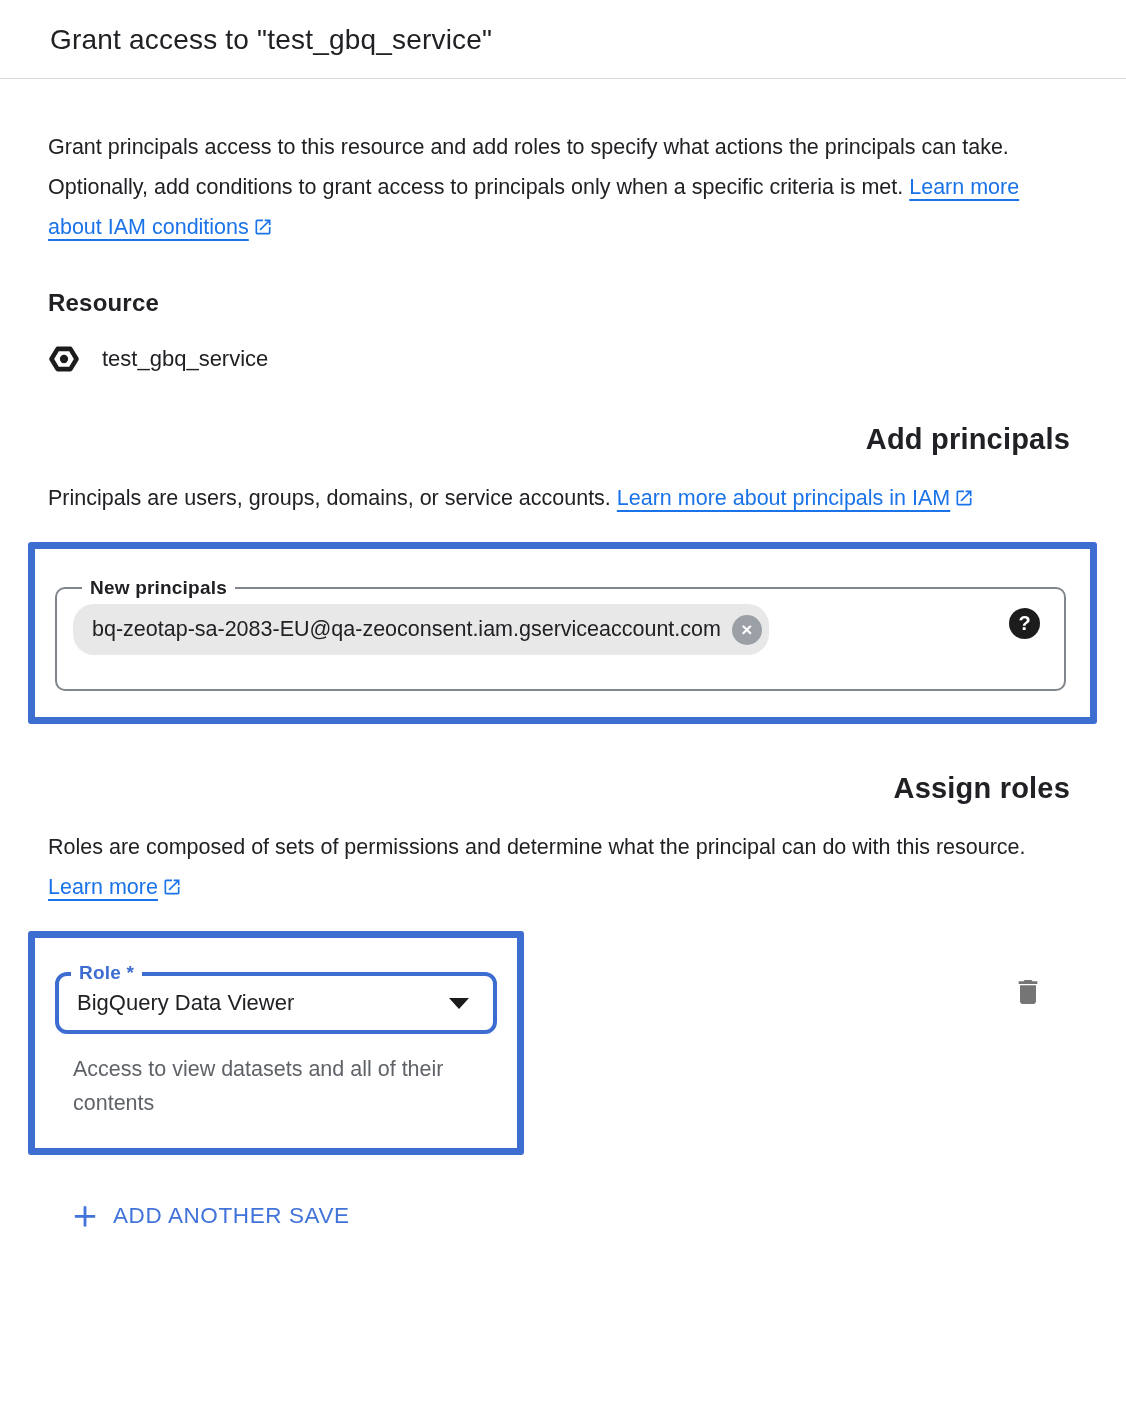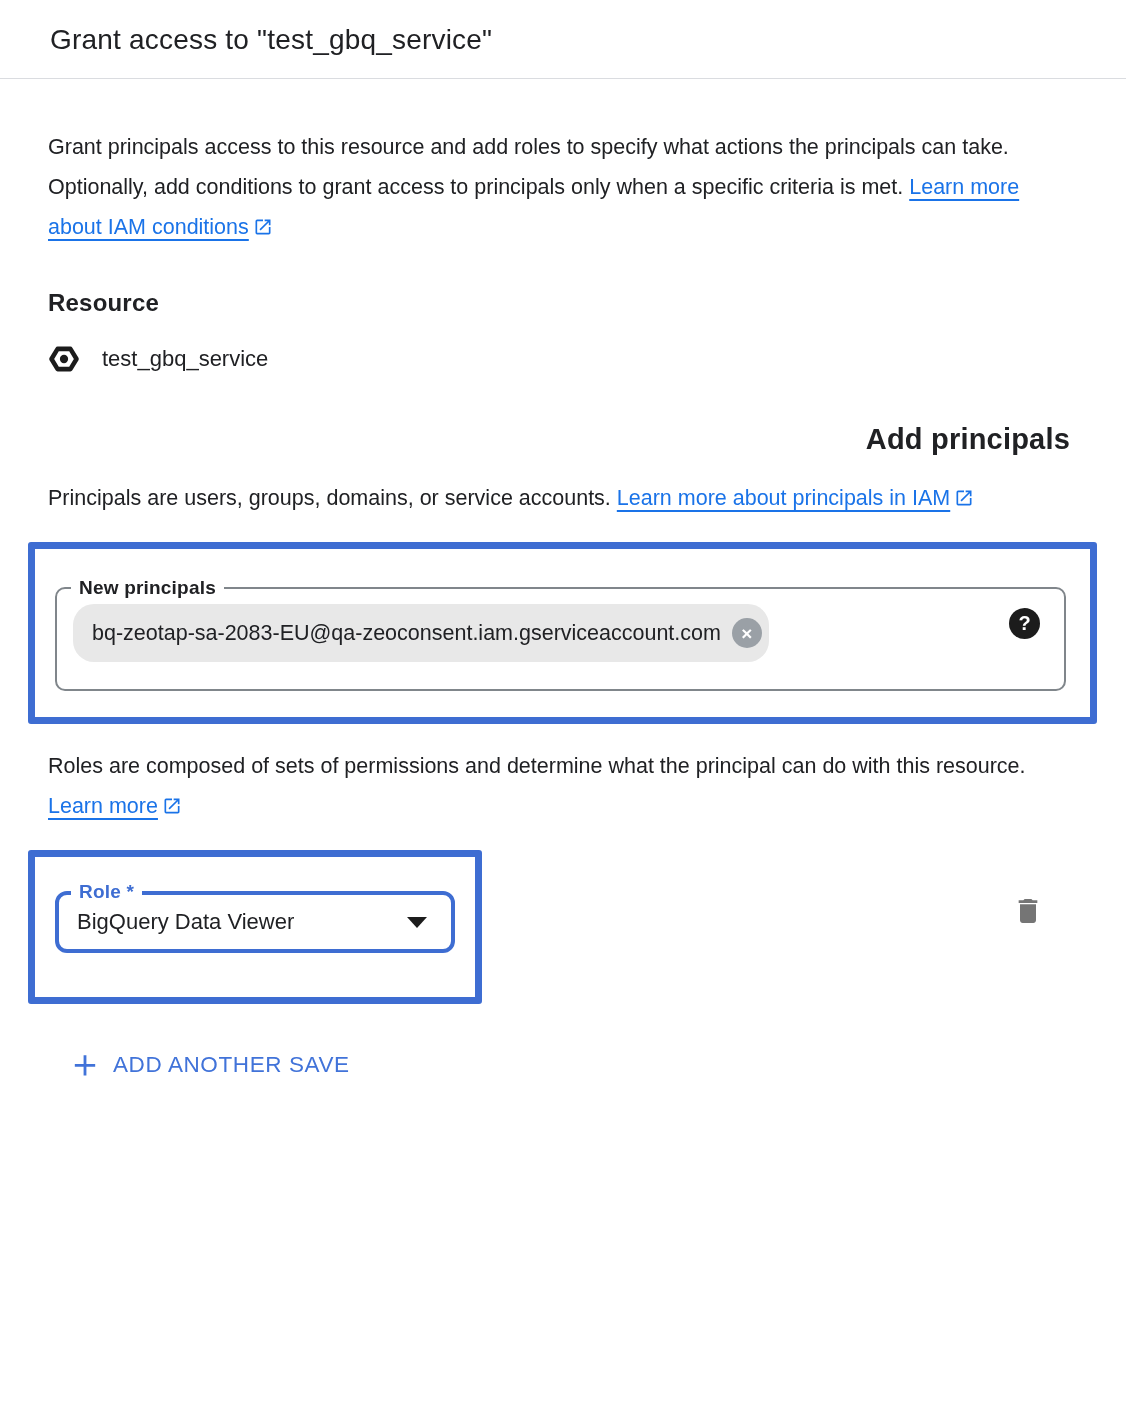"New principals" .field-label { left: 14px -> 25px }
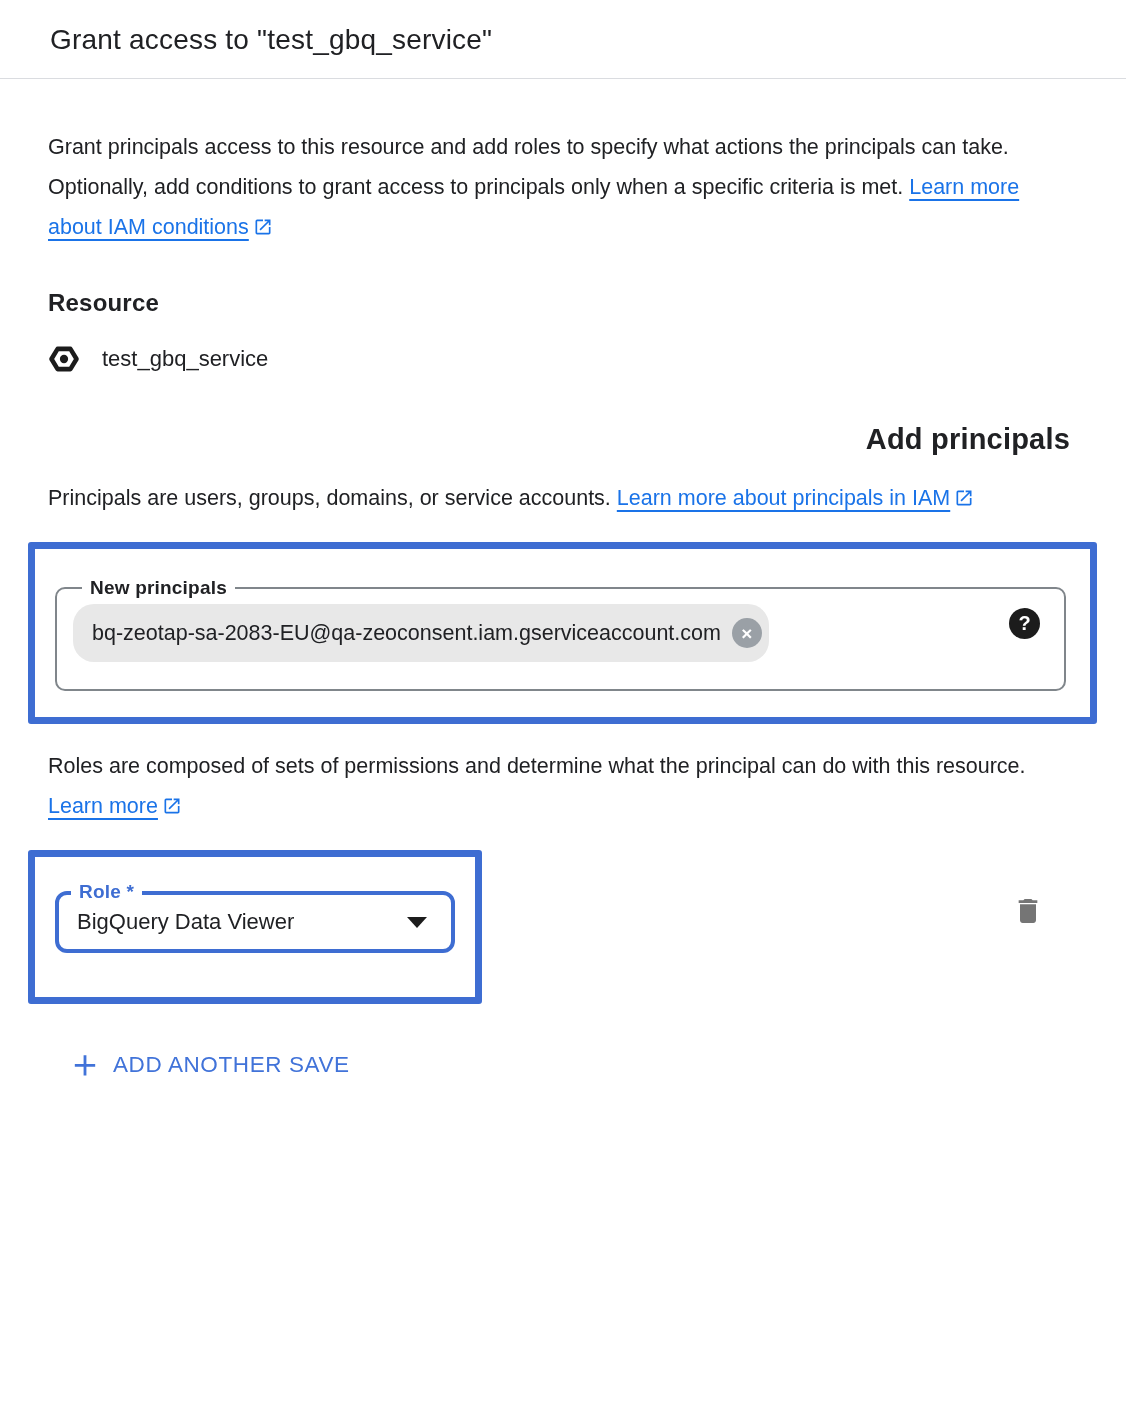"bq-zeotap-sa-2083-EU@qa-zeoconsent.iam.g" .chip { height: 58px -> 51px }
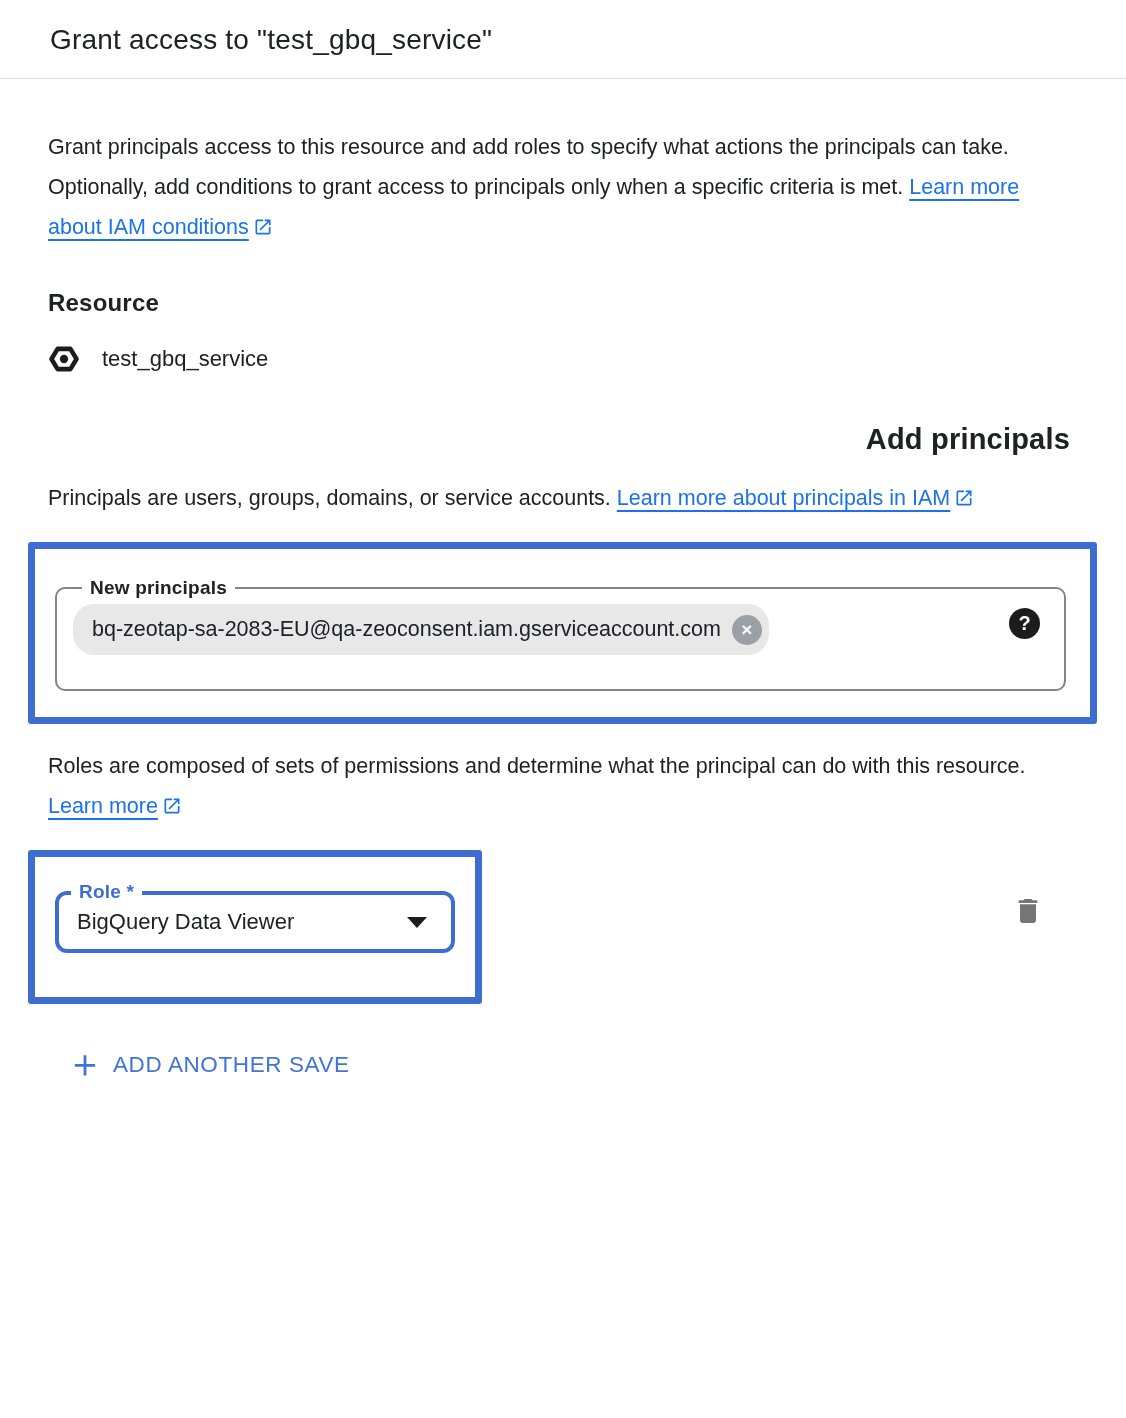"Assign roles" h2.section-h2 { html: none -> <h2>Assign roles</h2> }
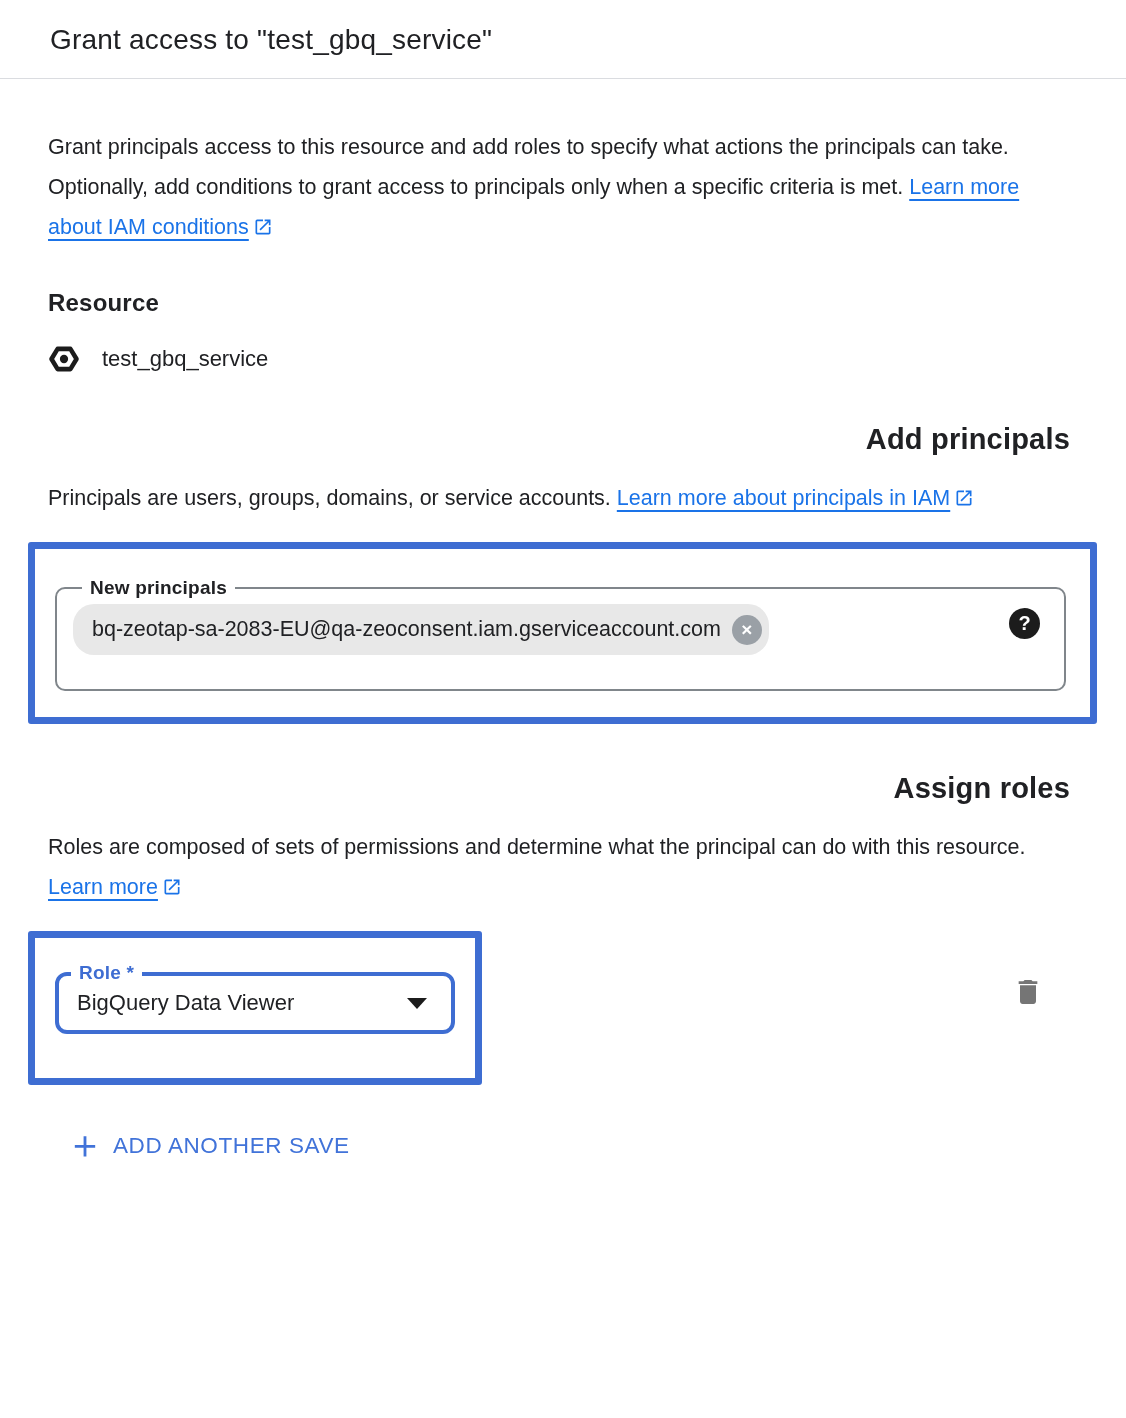"Role *" .role-beacon { padding: 28px 20px 44px 20px -> 28px 20px 28px 20px; width: 454px -> 496px }
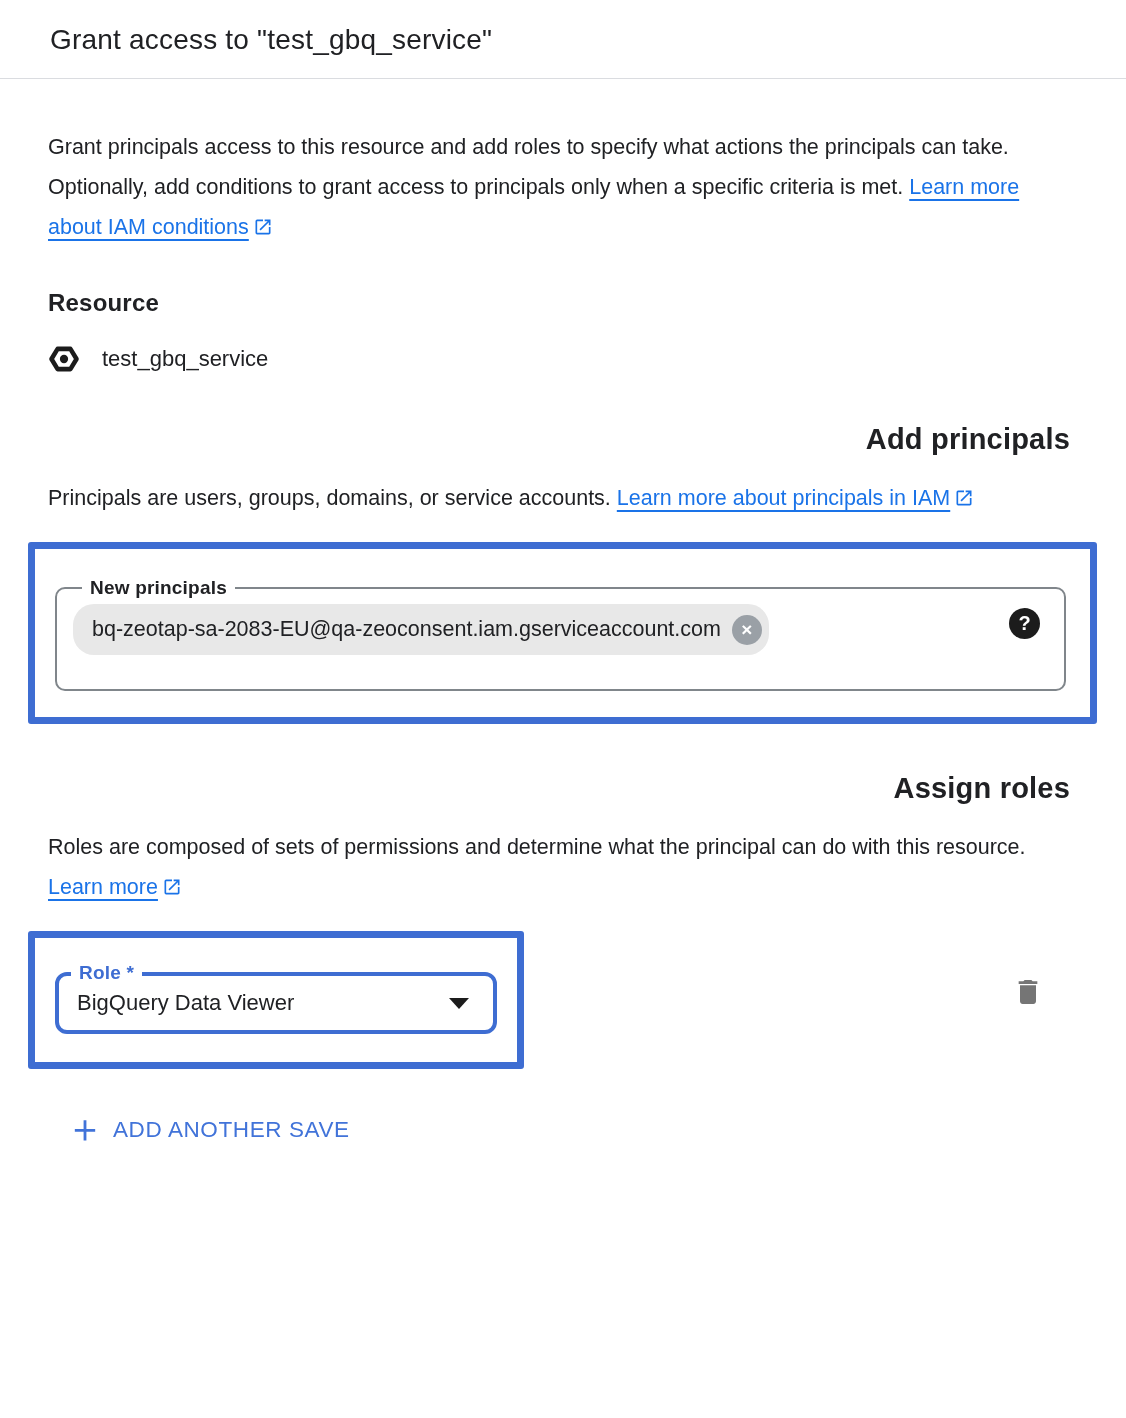"Access to view datasets and" p.role-help { html: none -> <p>Access to view datasets and all of their contents</p> }
